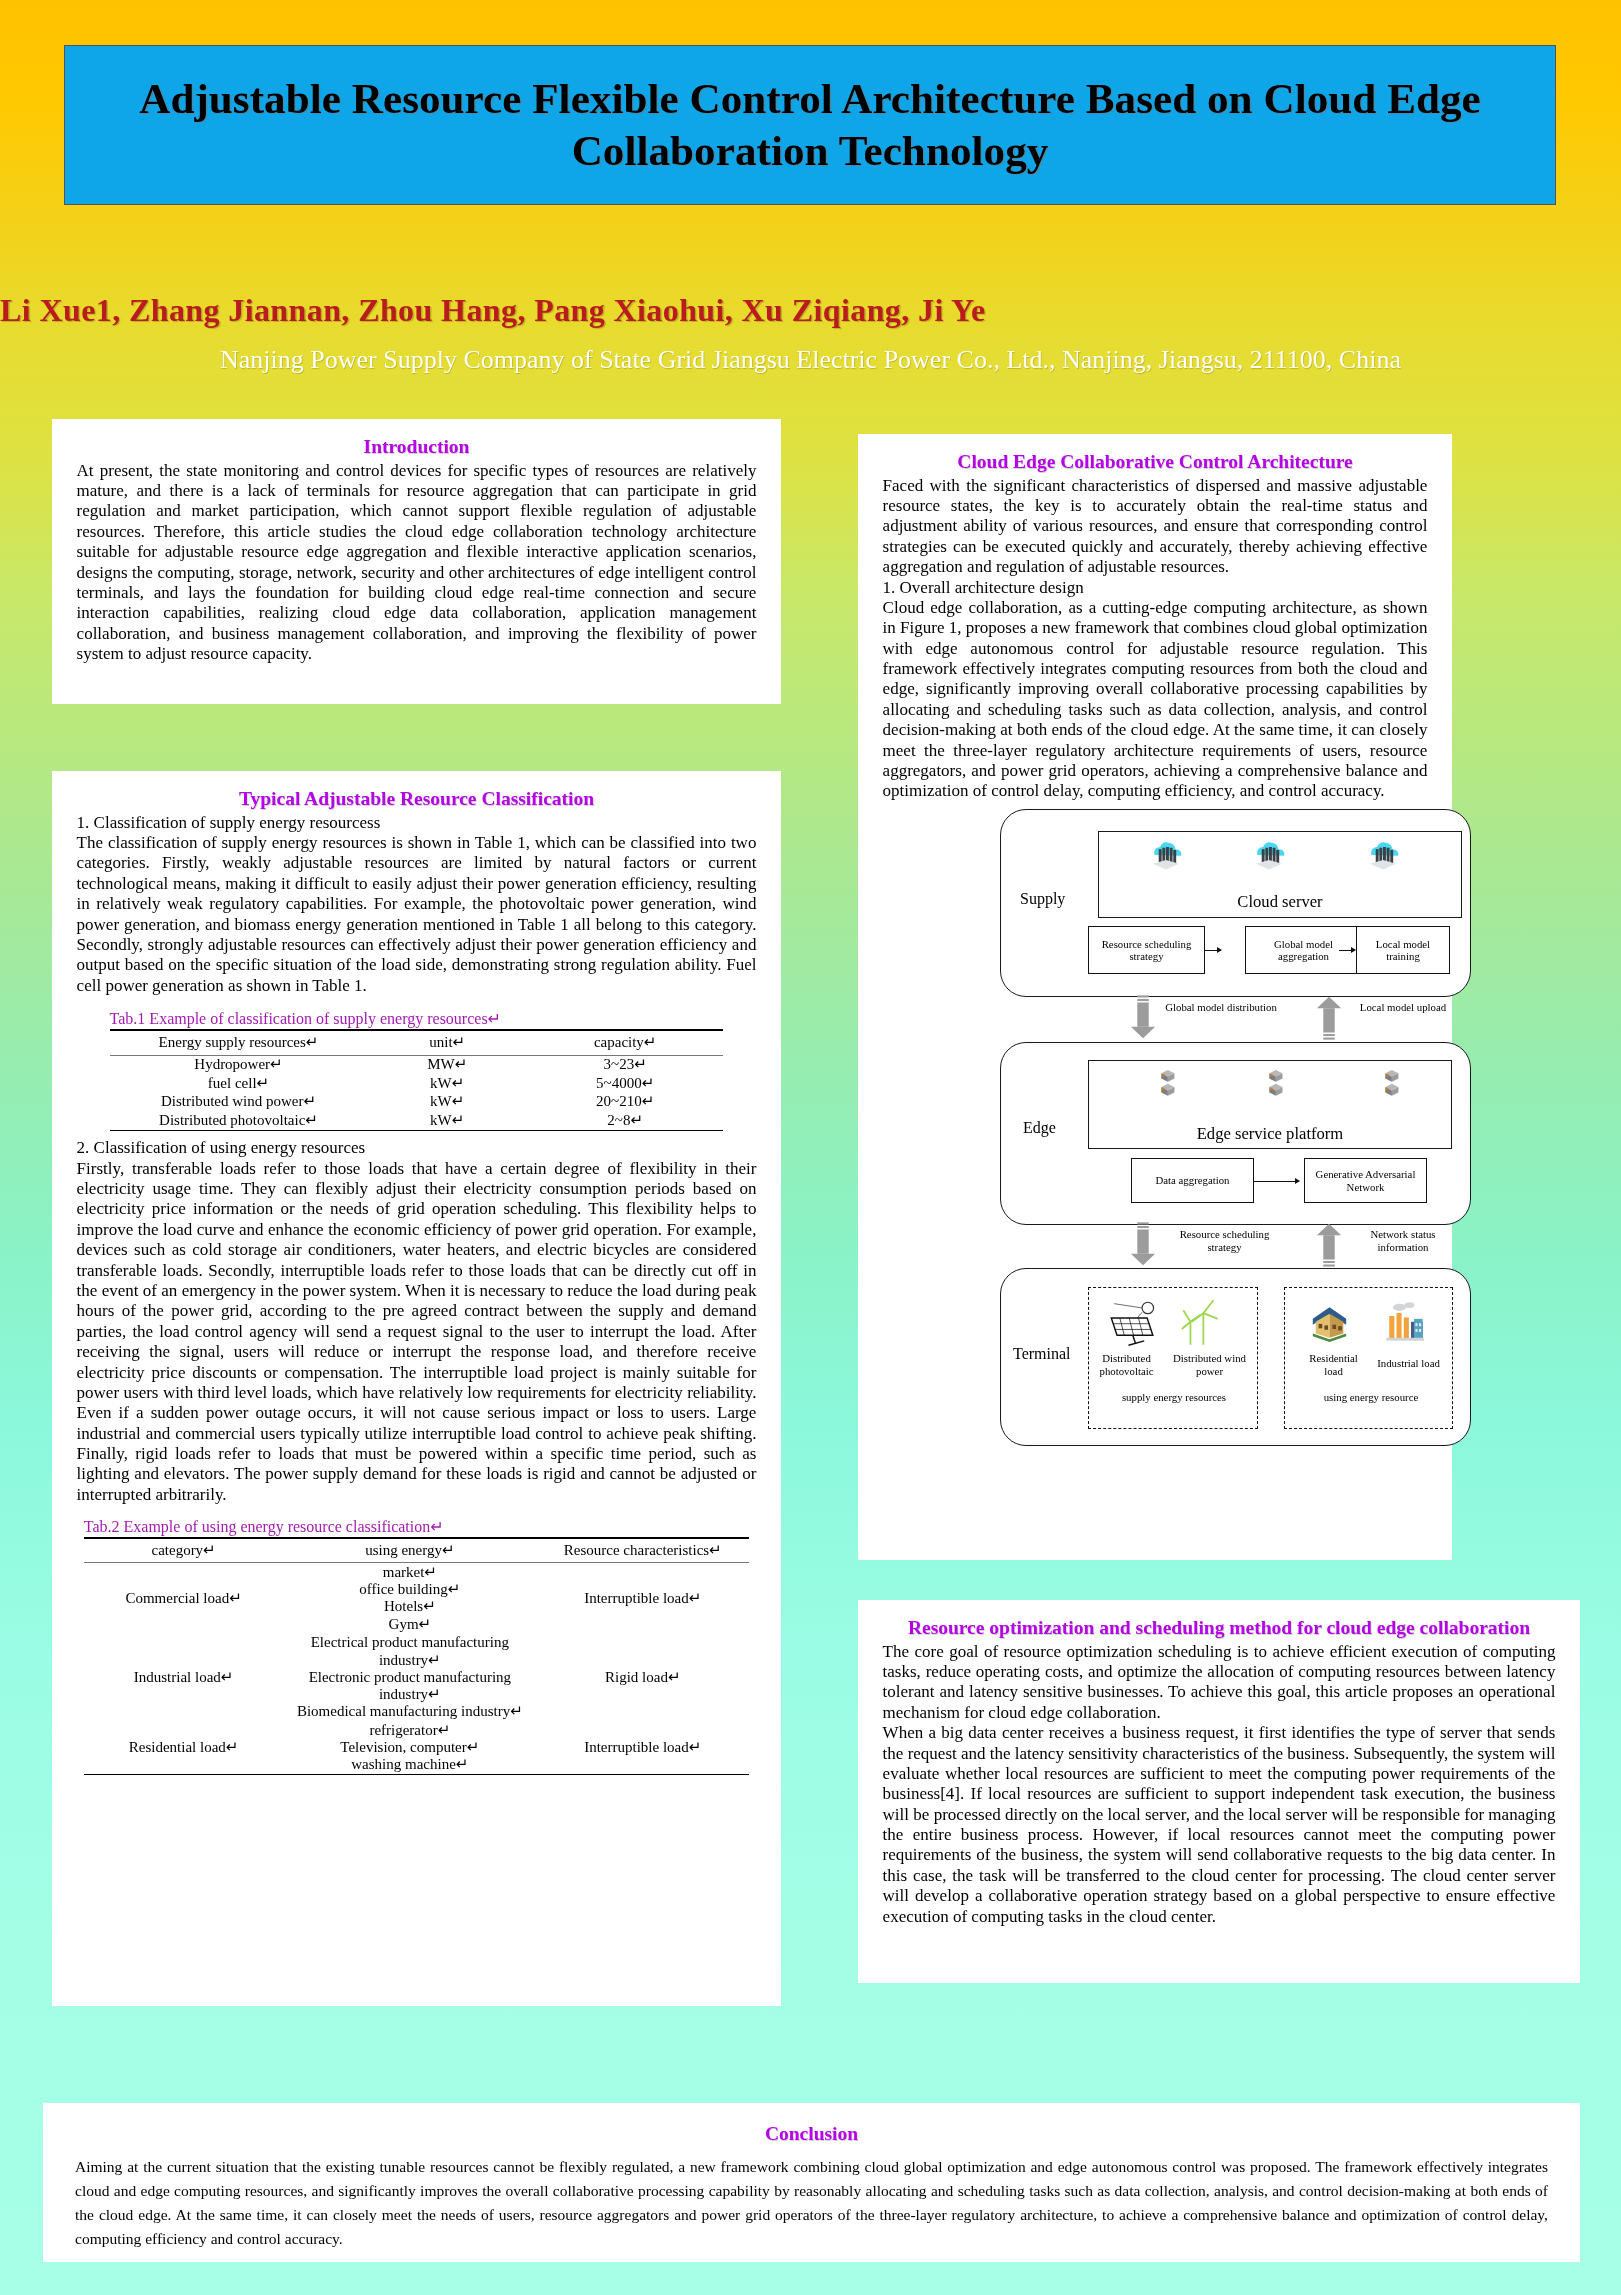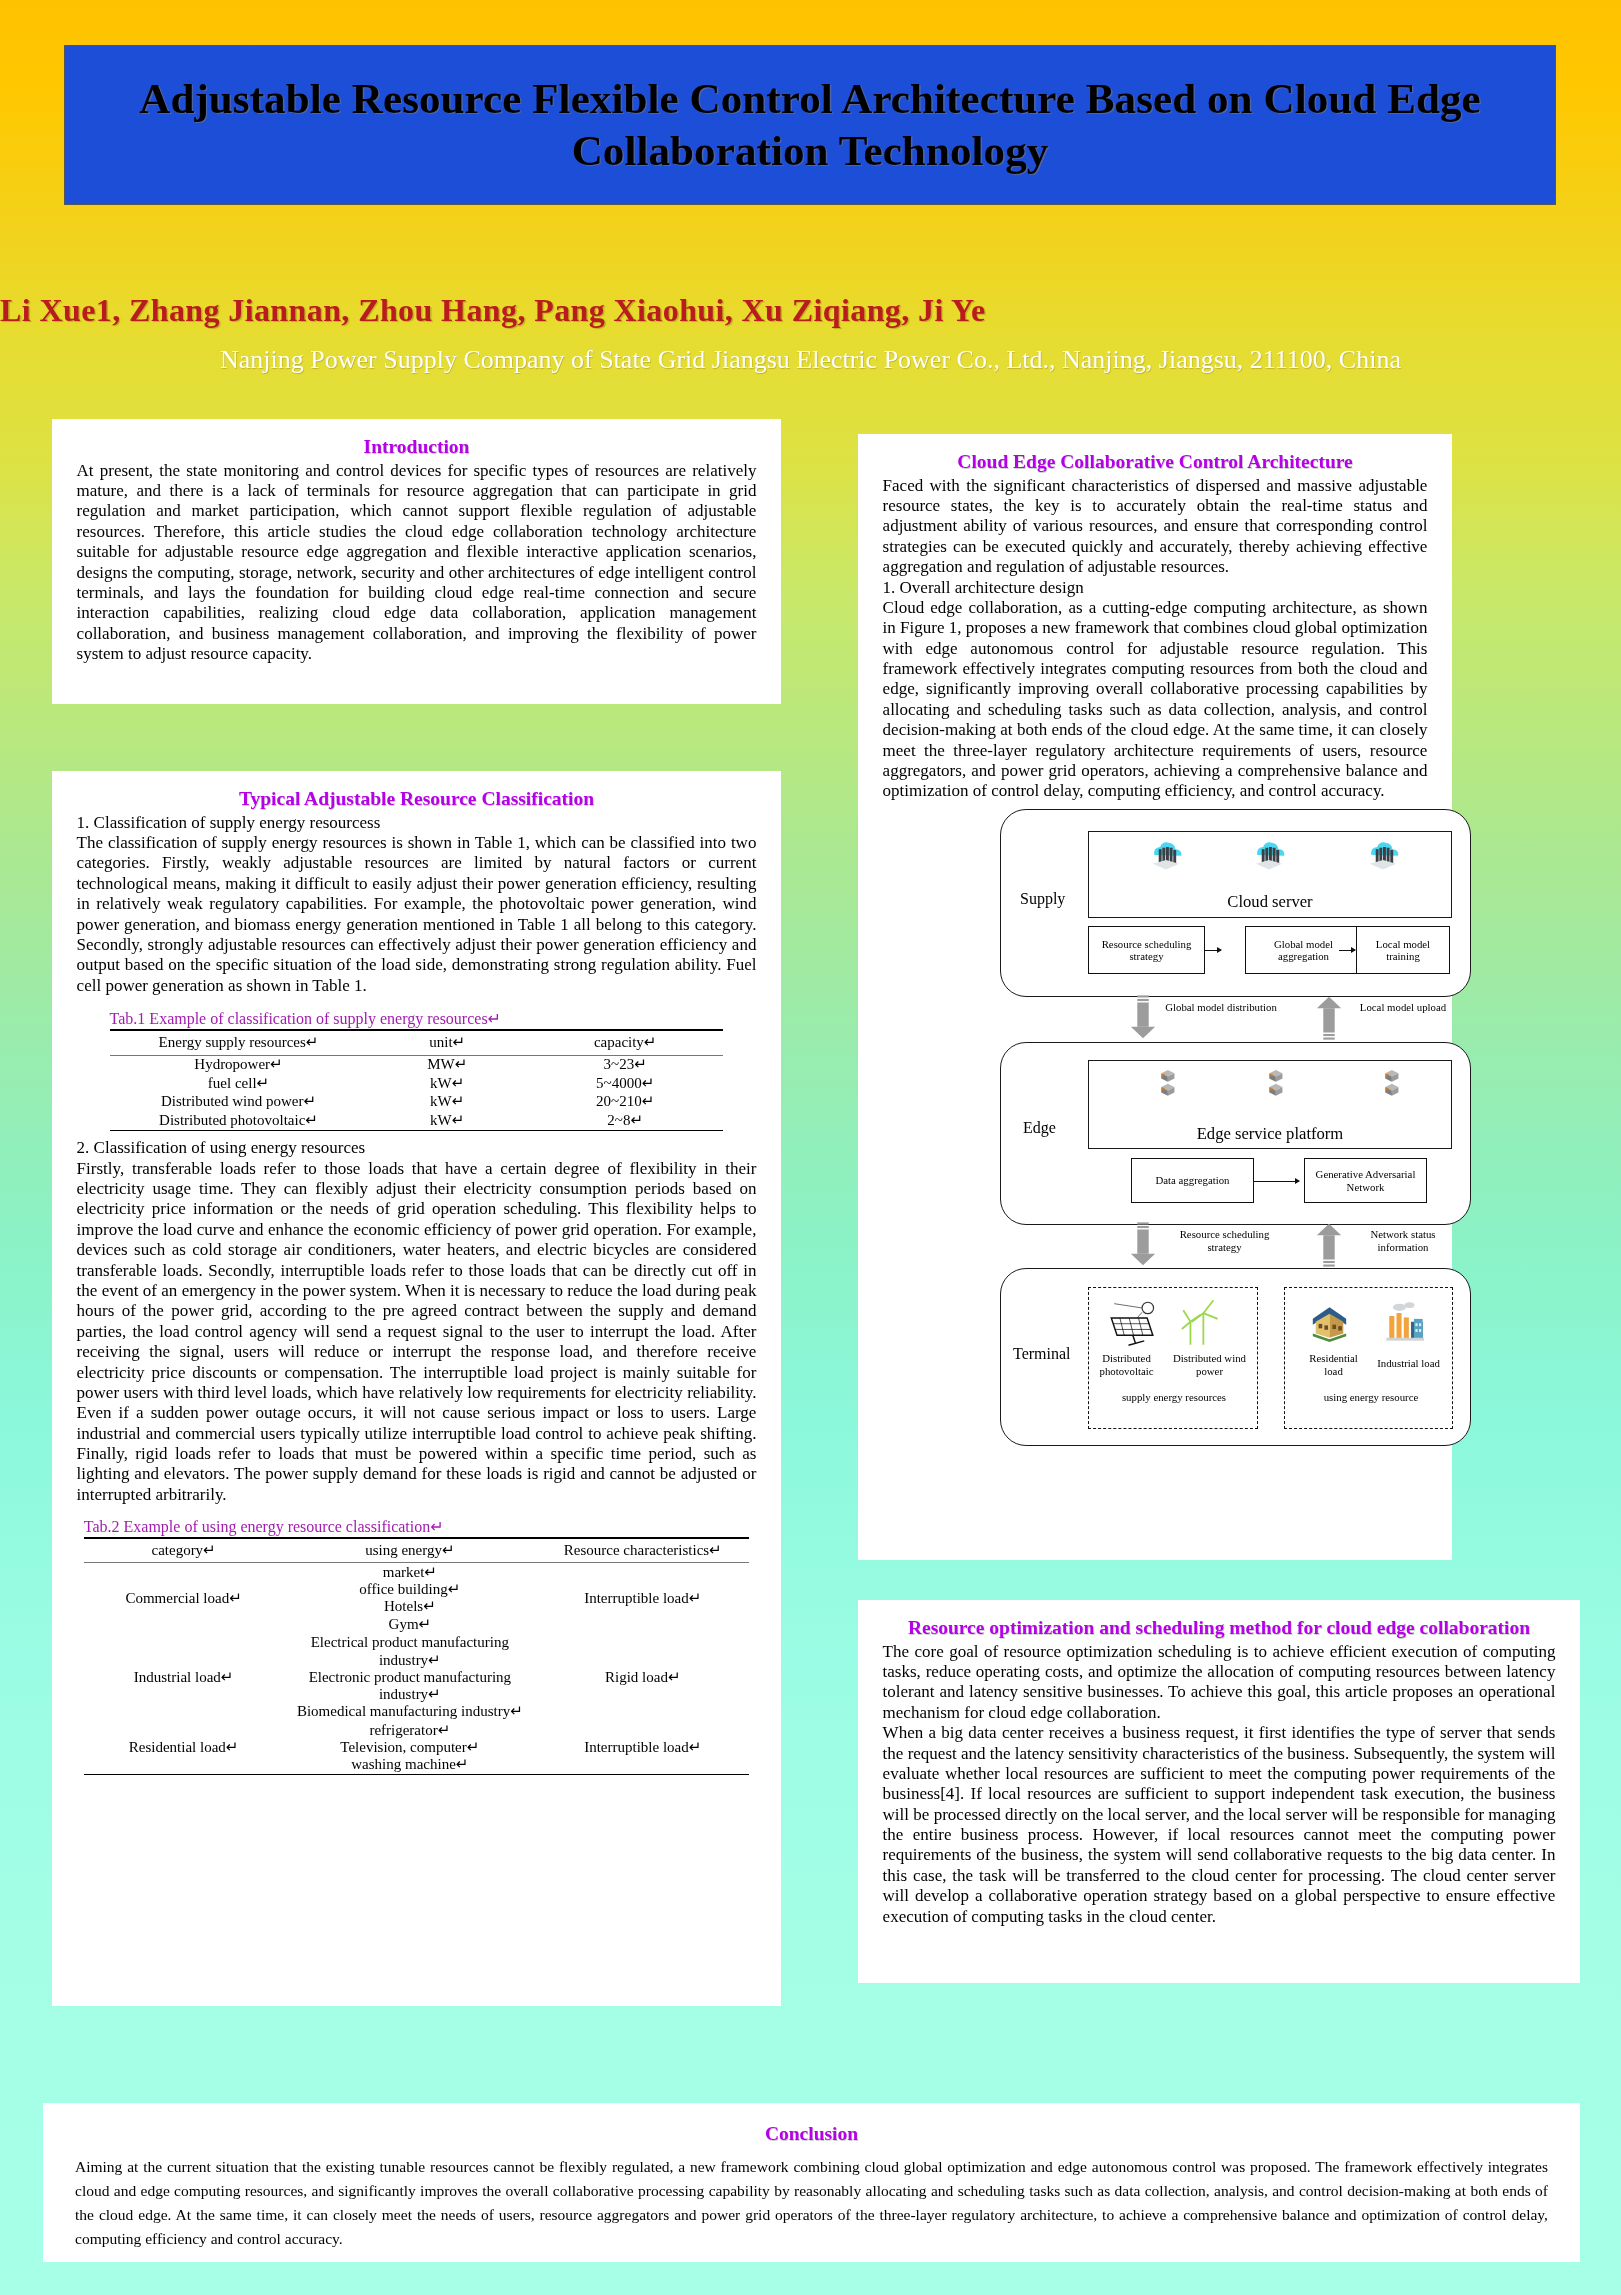"Adjustable Resource Flexible Control" .title-box { background: #1d4ed8 -> #0ea5e9 }
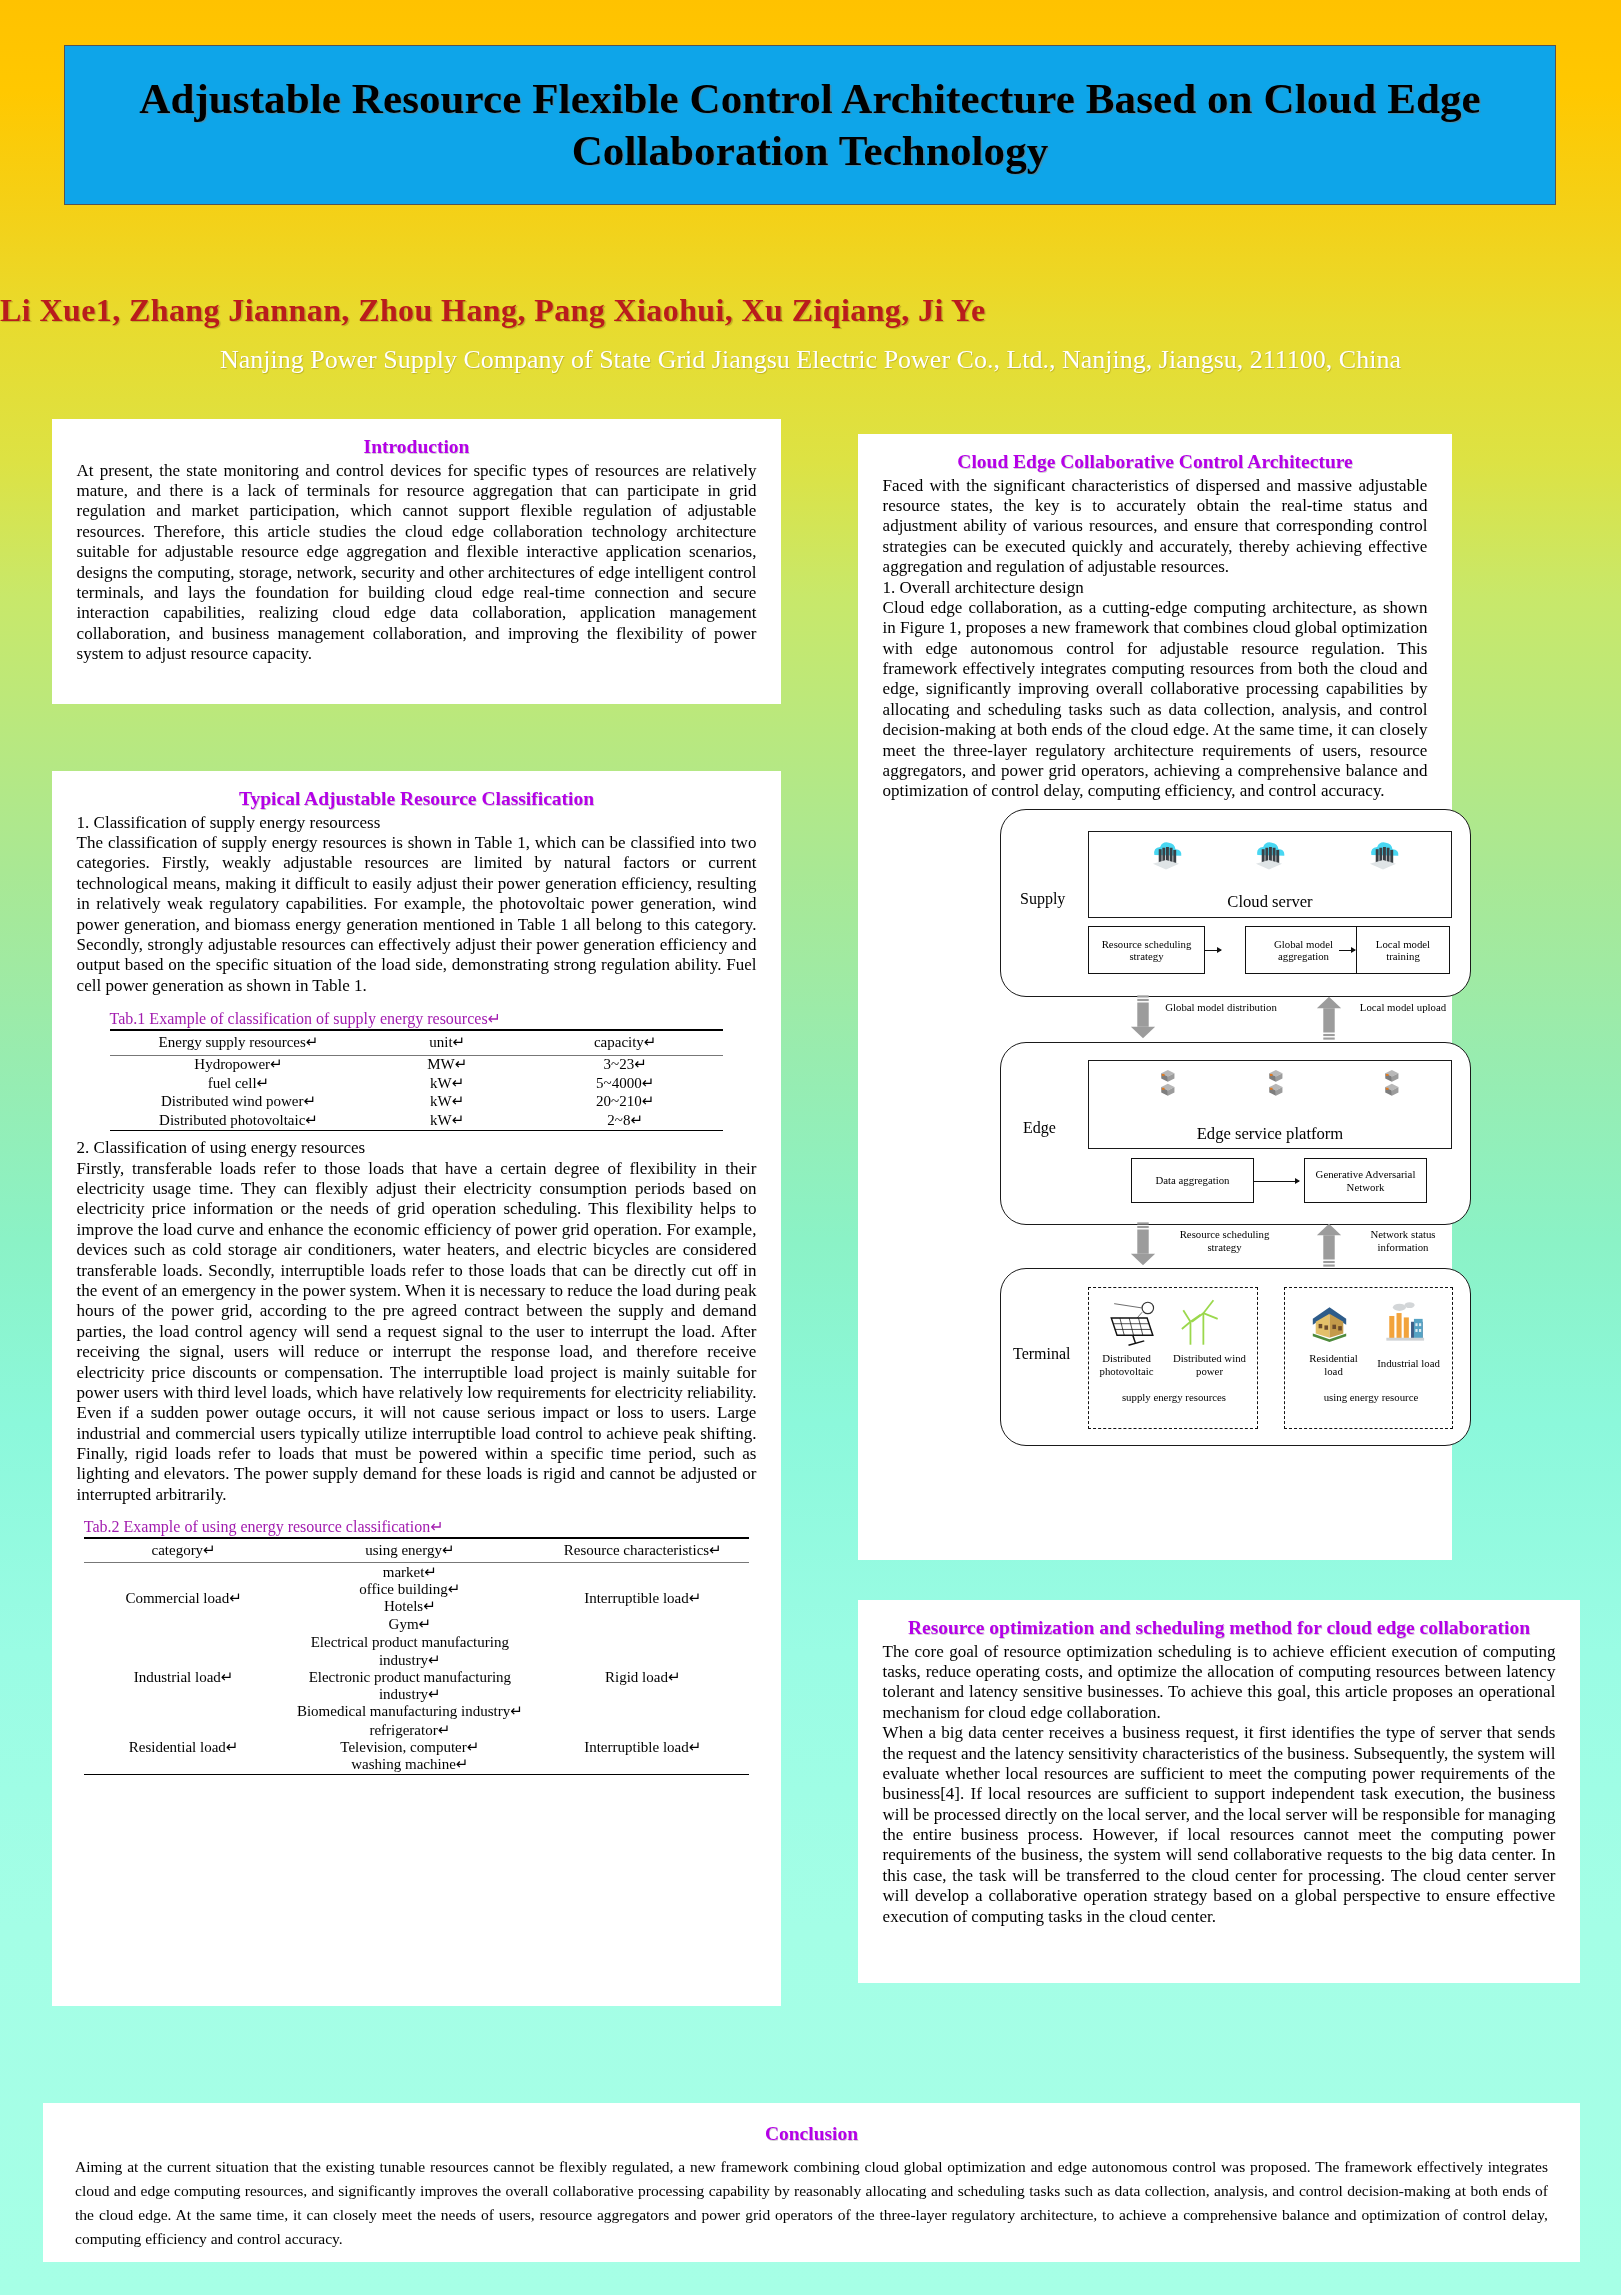"Cloud server" div.inner-box { left: 110px -> 120px }
